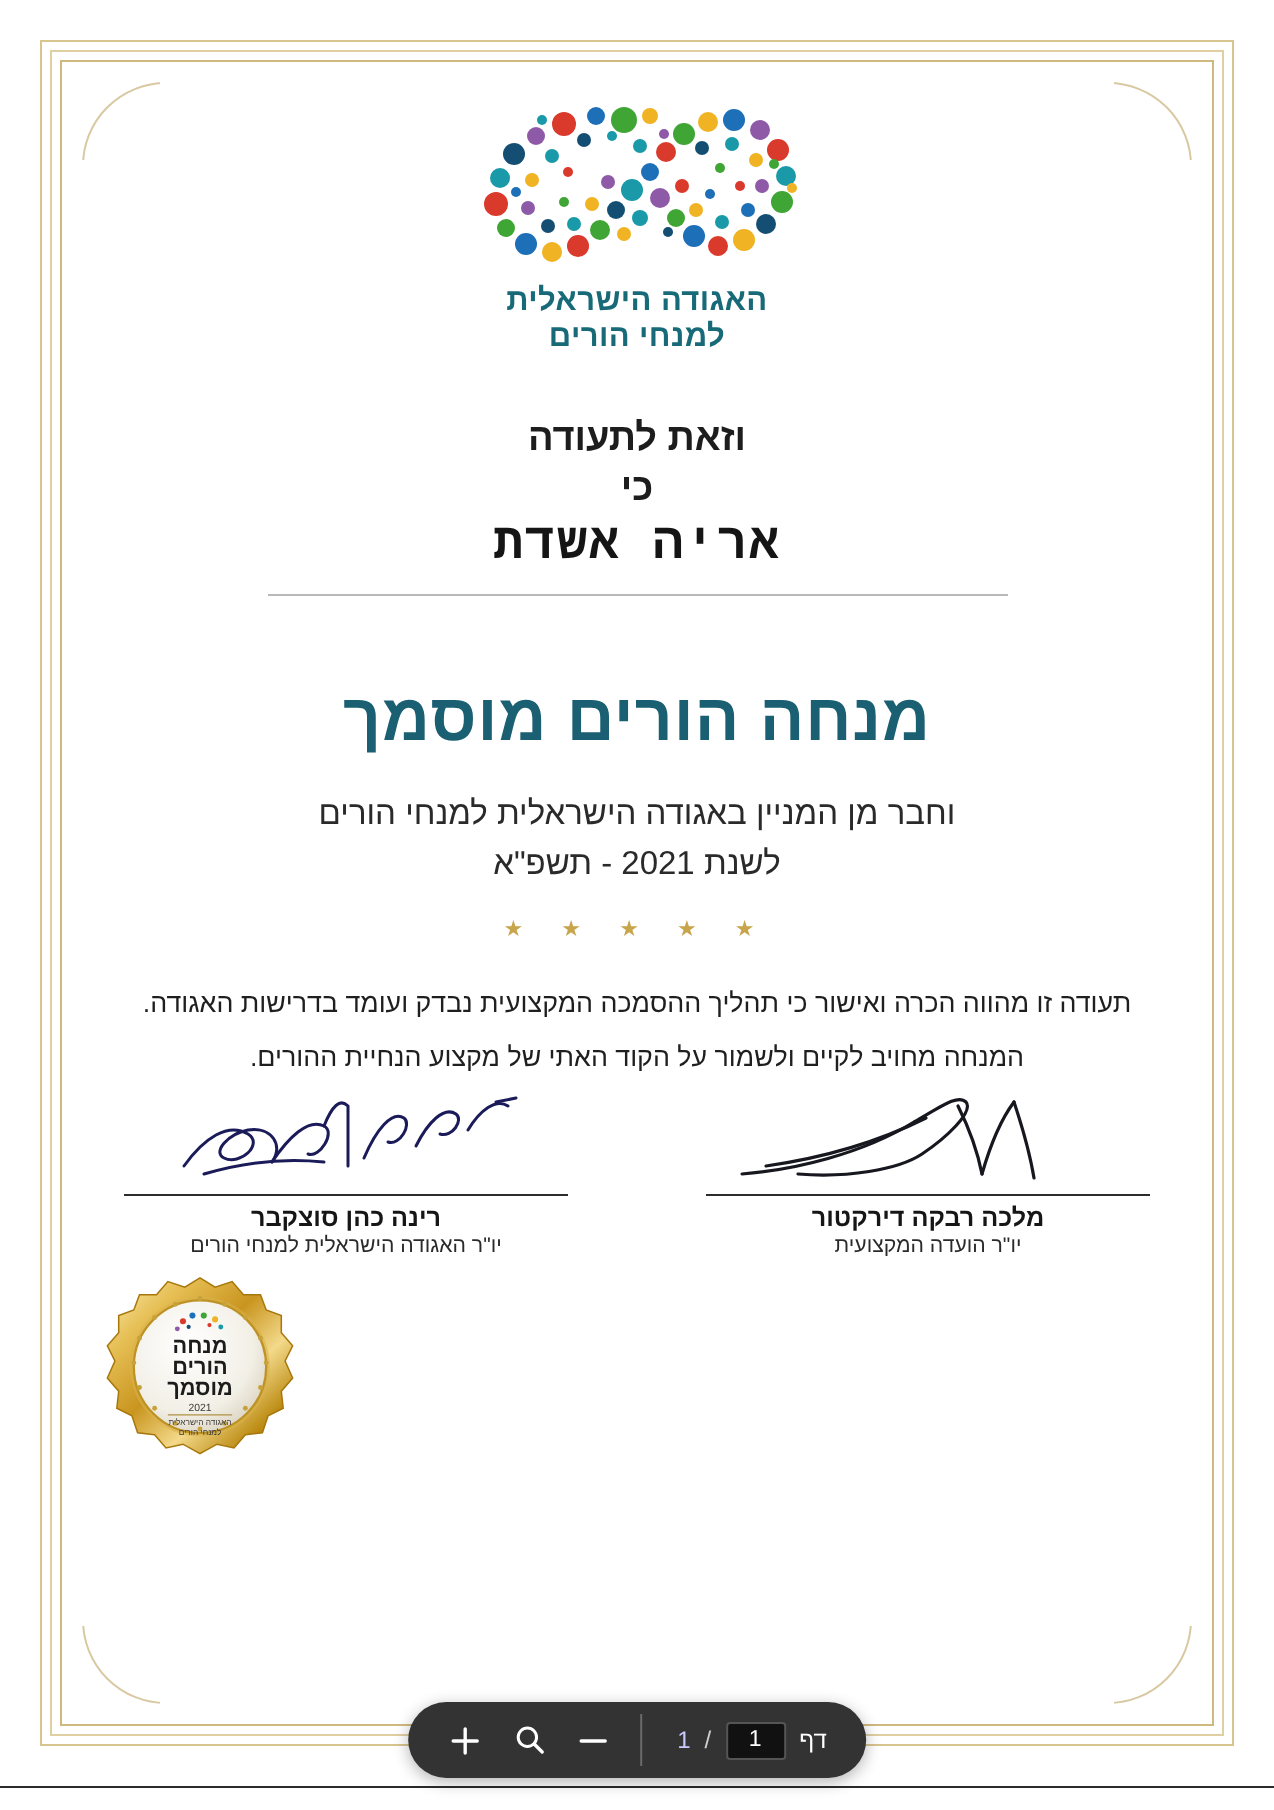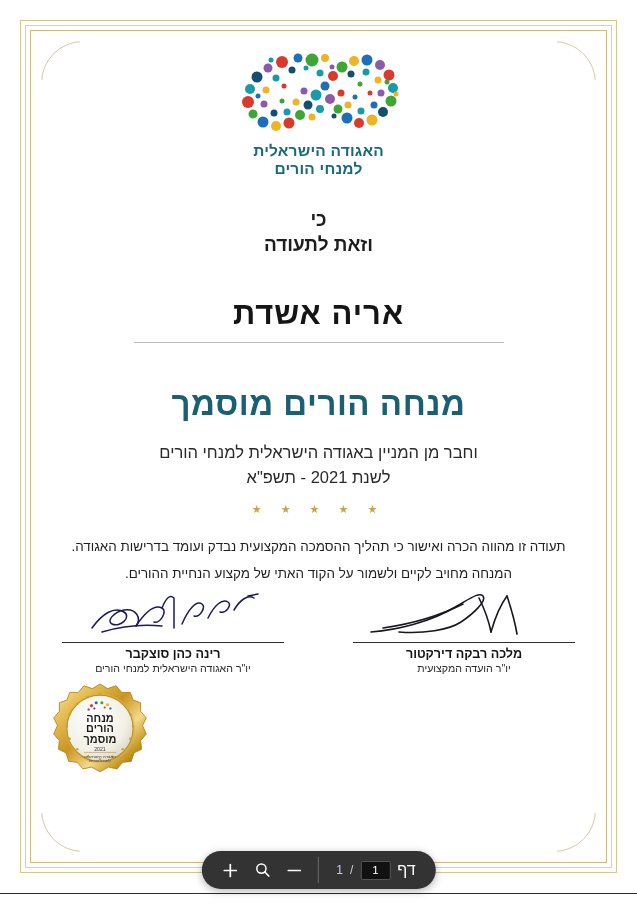"כי" div { order: before "וזאת לתעודה" -> after "וזאת לתעודה" }
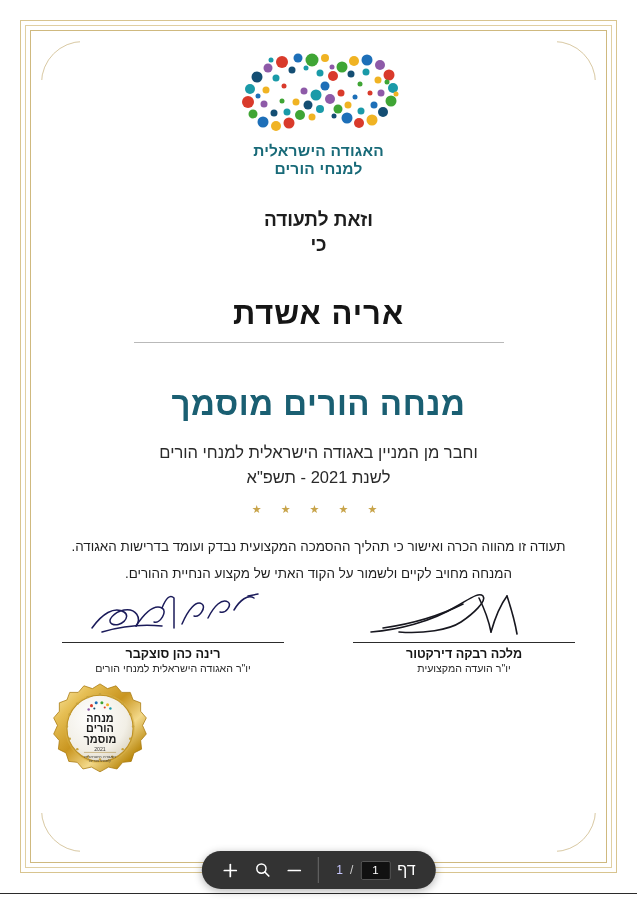"אריה אשדת" .recipient { font-family: none -> Liberation Mono, monospace; font-size: 31px -> 25px; margin-top: 38px -> none }
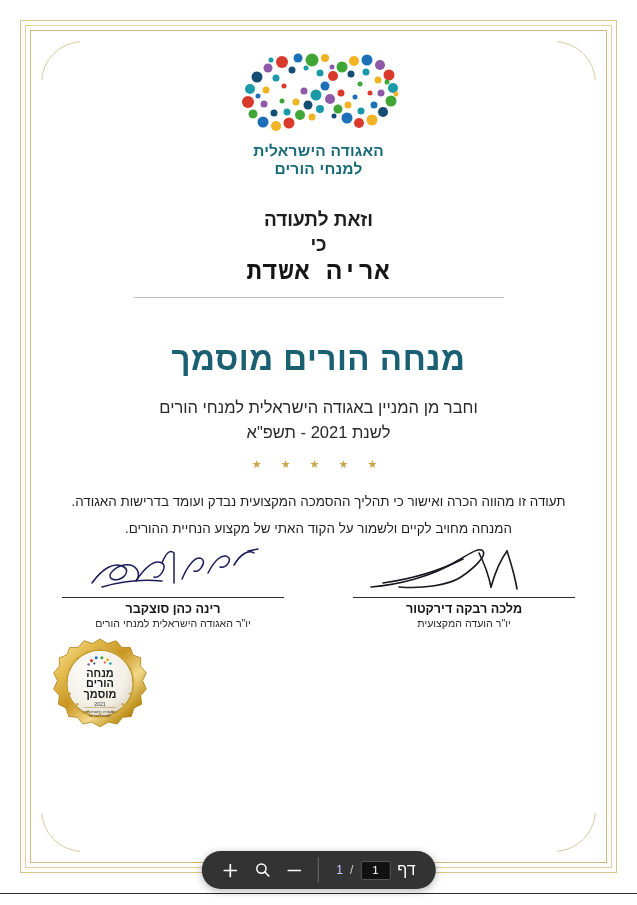"דף" .tb-label { font-size: 16px -> 12px }
